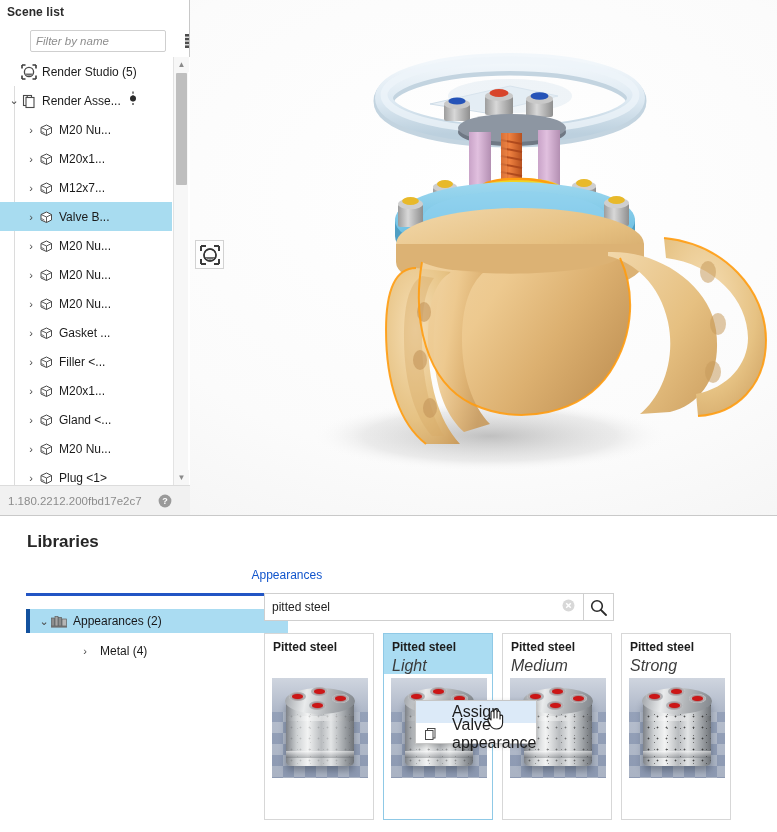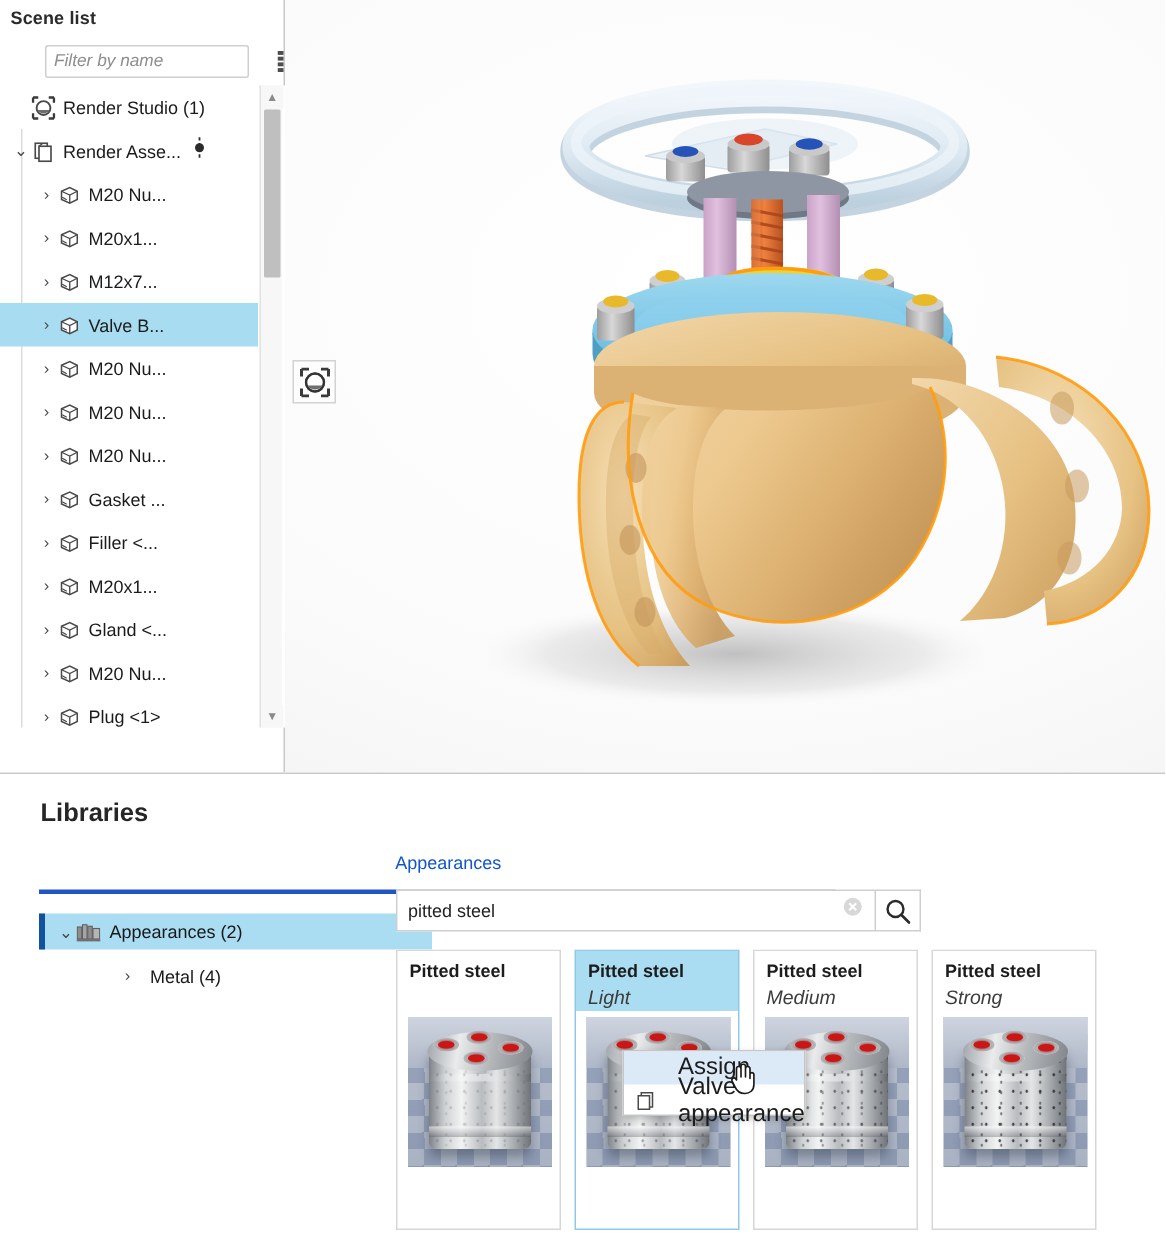"Render Studio (1)" span.tlabel { text: 1 -> 5 }
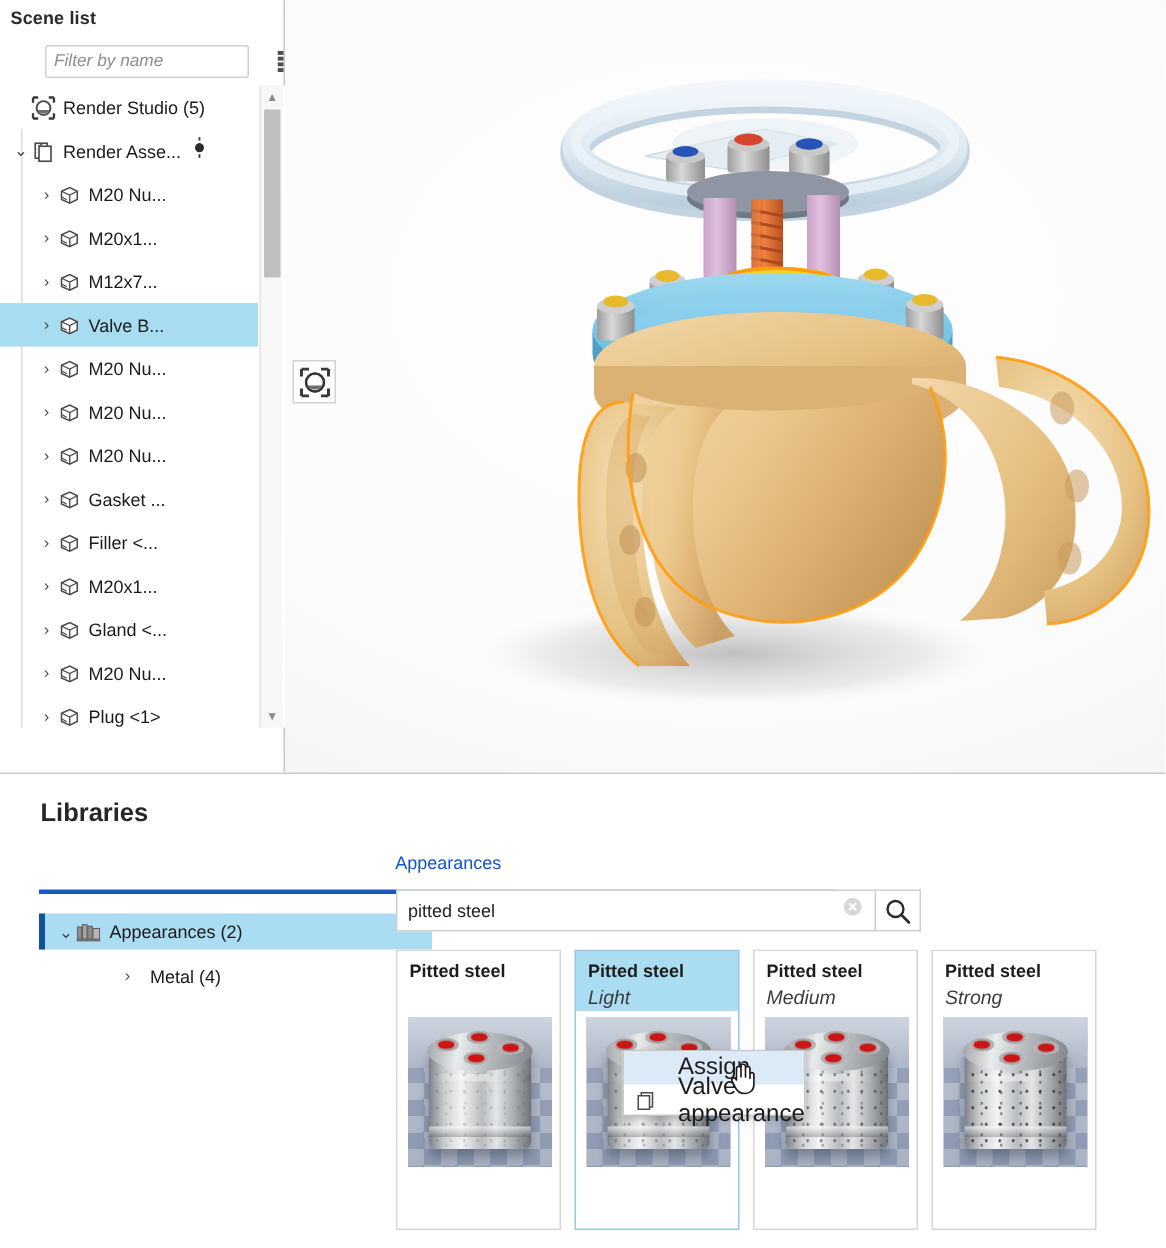"1.180.2212.200fbd17e2c7" div { html: none -> <div> <span>1.180.2212.200fbd17e2c7</span> <span> <svg> <circle></circle> <text>?</text> </svg> </span> </div> }
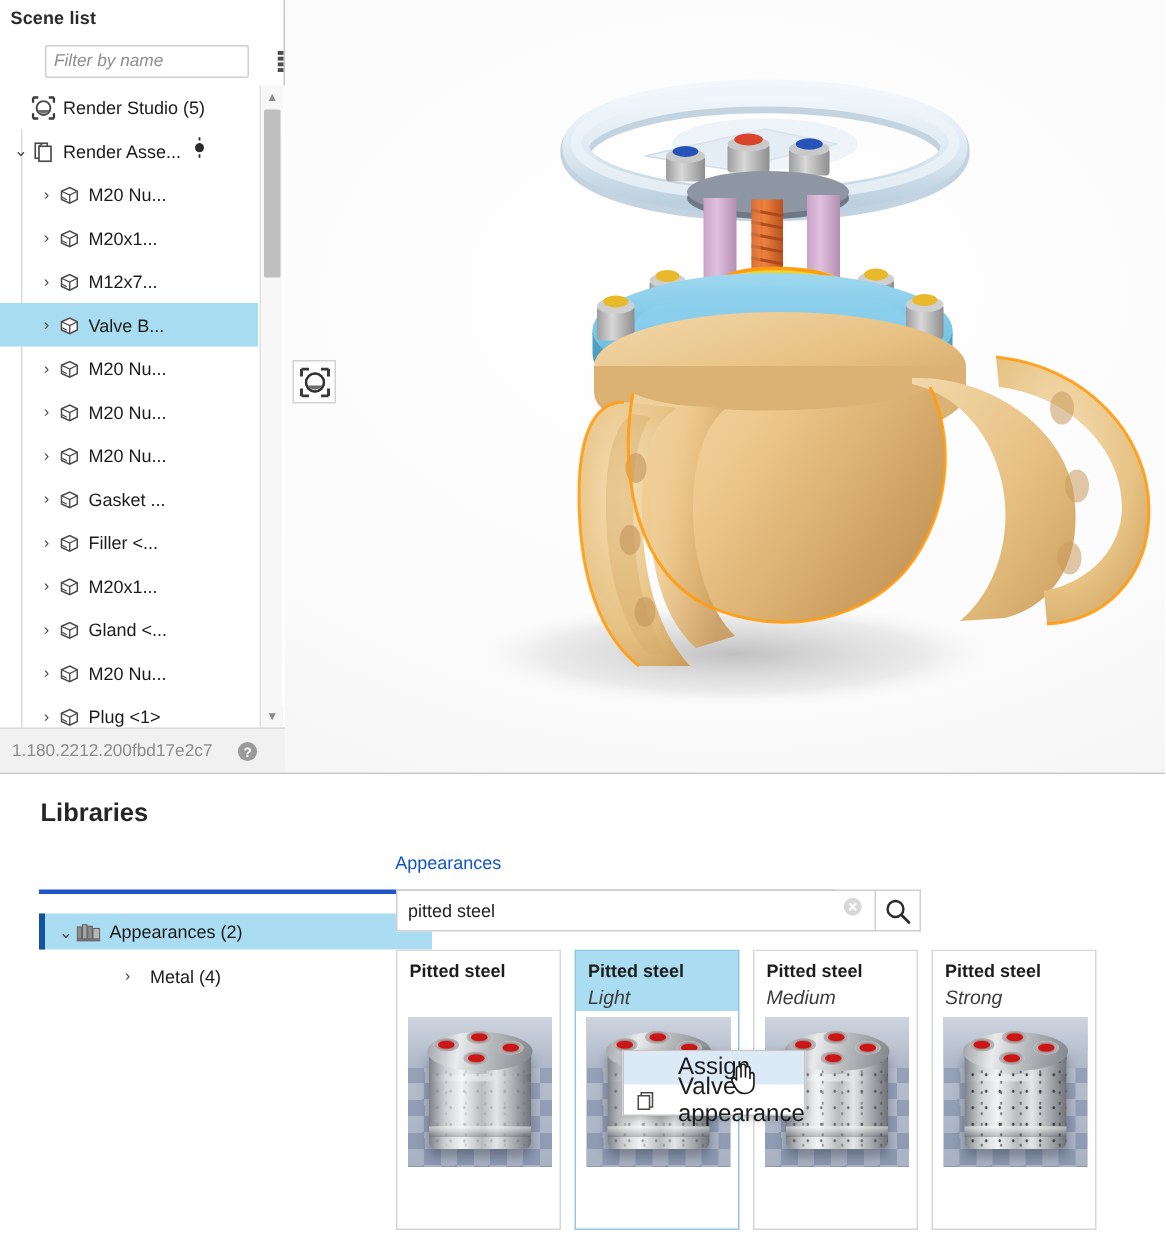"Appearances" #tab-bar { left: 38px -> 26px }
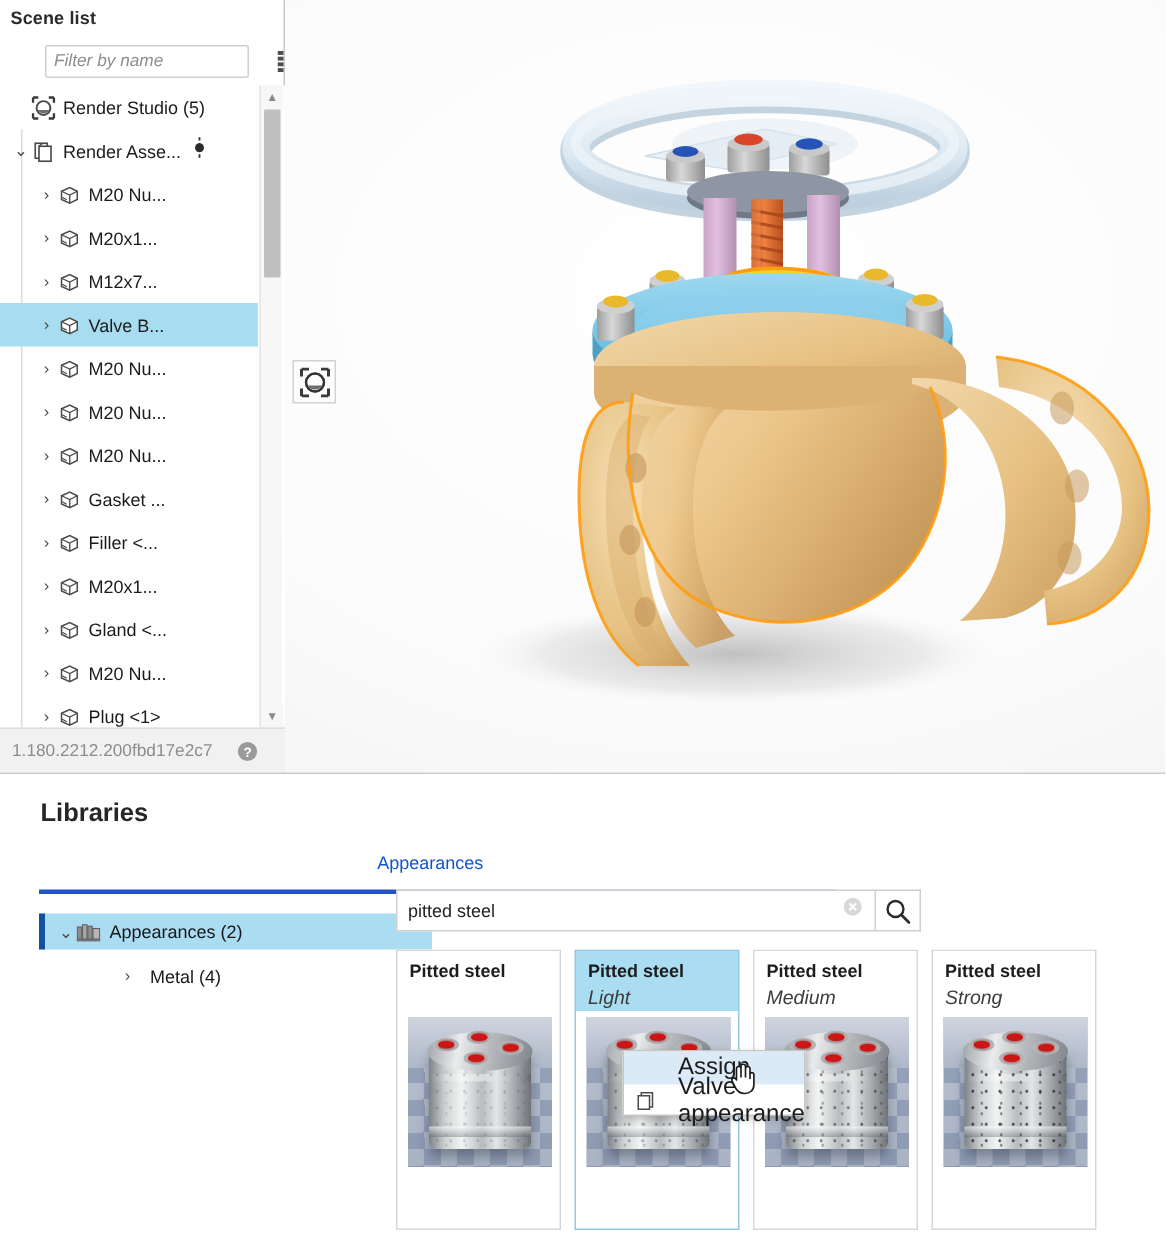"Light" .card-sub { font-size: 13px -> 16px }
